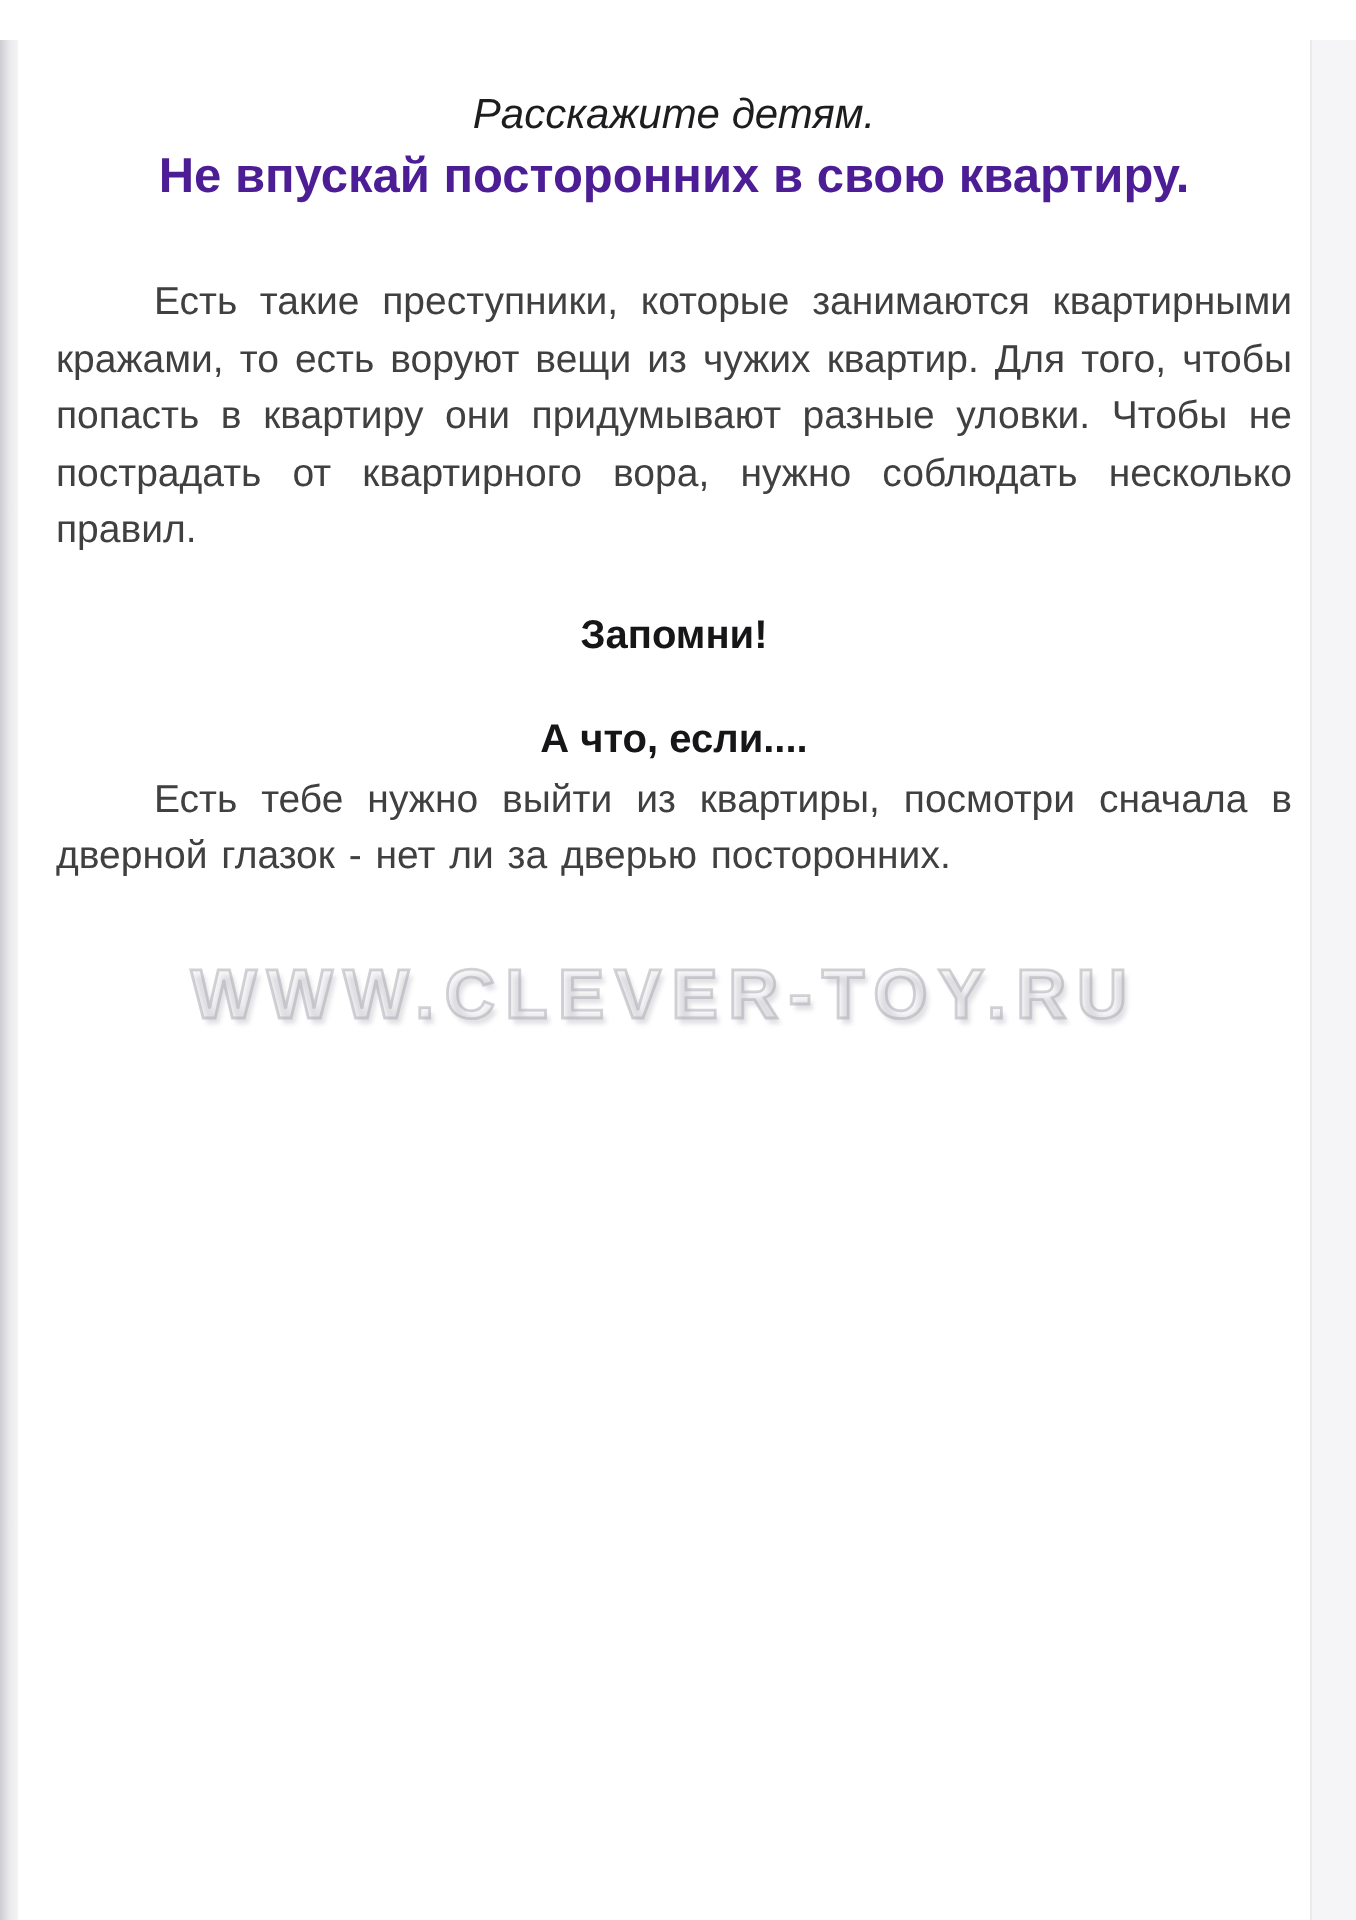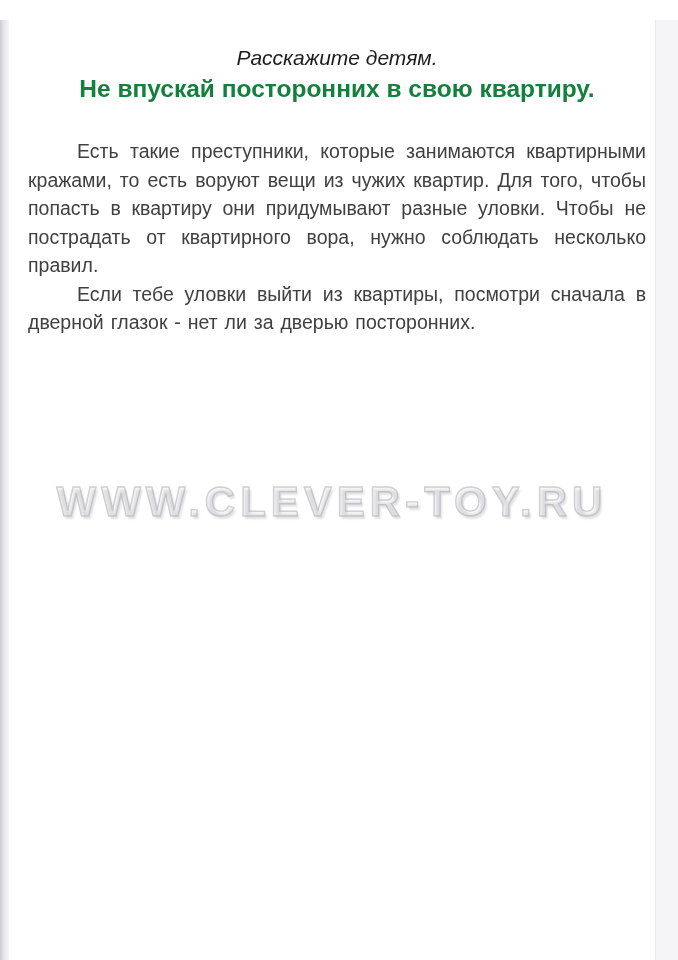"Не впускай посторонних в свою" .doc-title { color: #15803d -> #4c1d95 }
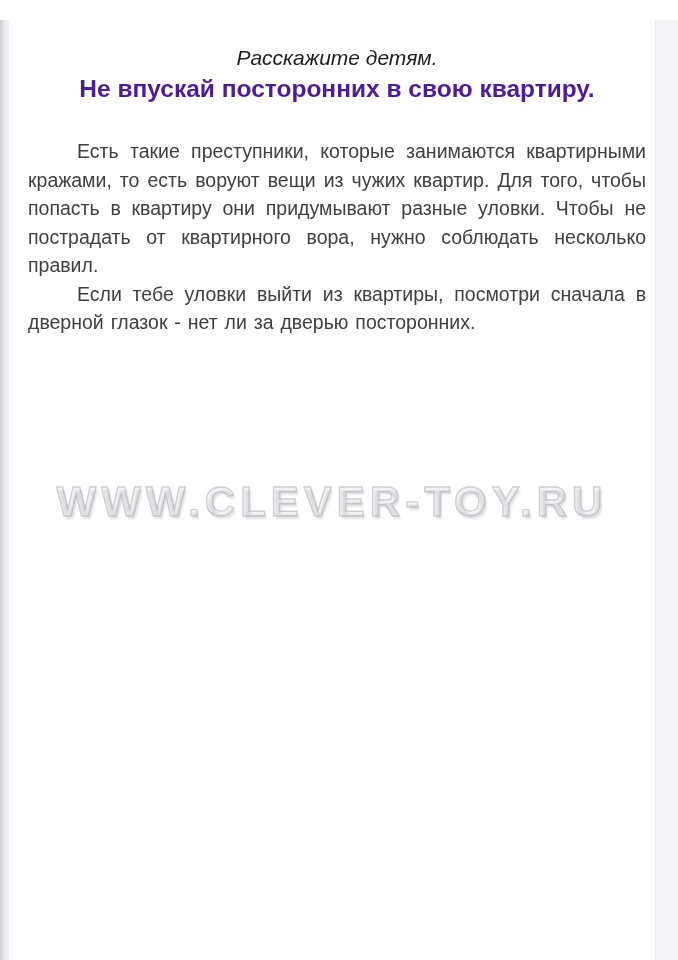"Запомни!" h2.heading { html: none -> <h2>Запомни!</h2> }
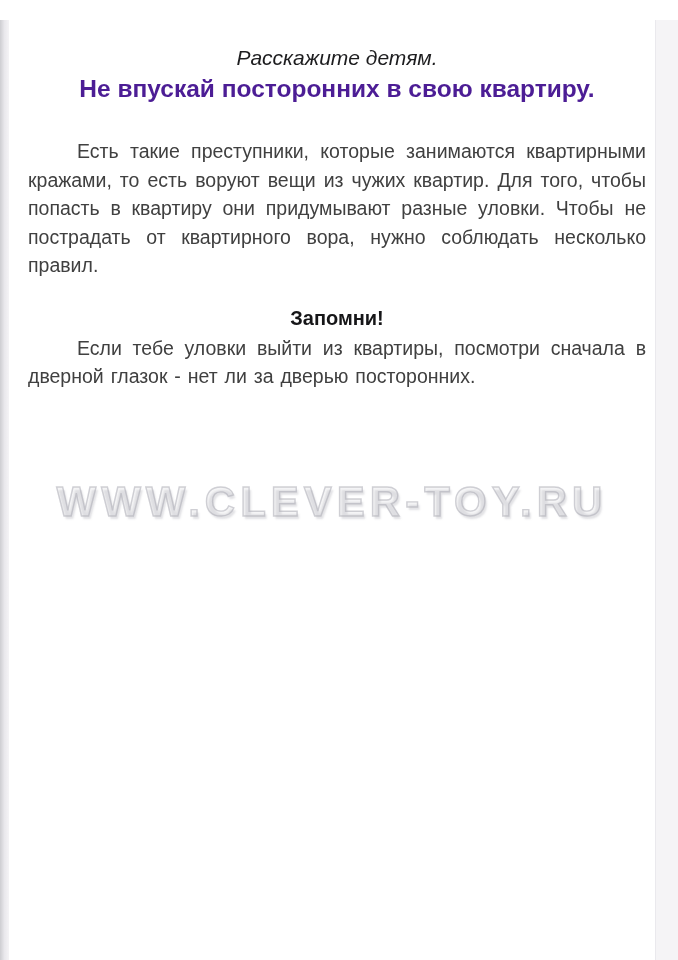"А что, если...." h2.heading { html: none -> <h2>А что, если....</h2> }
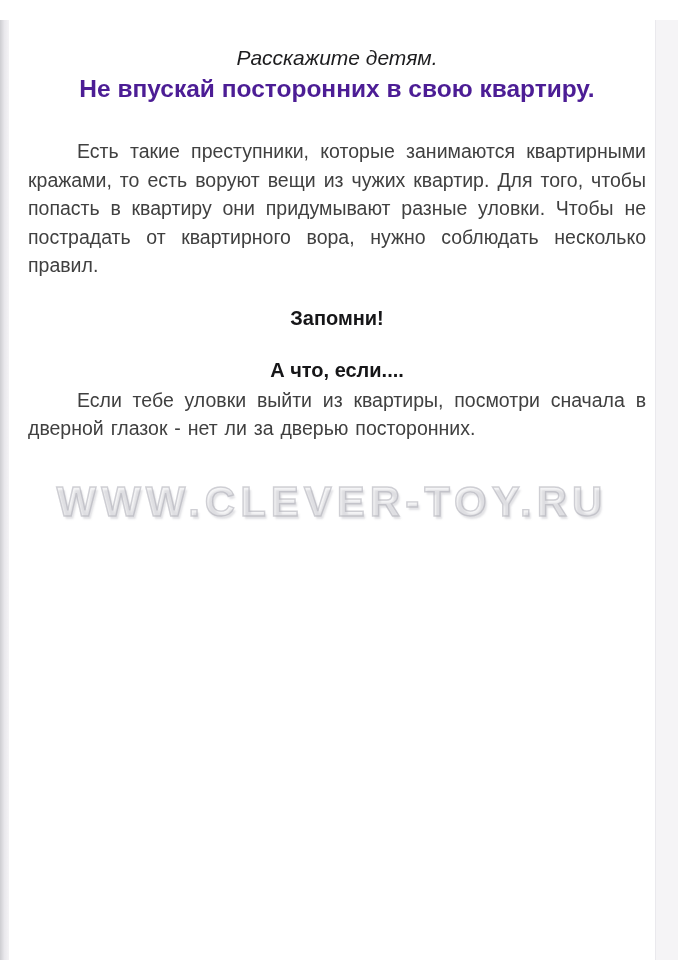"Если тебе уловки выйти из" p.para { text: Если тебе уловки -> Есть тебе нужно }
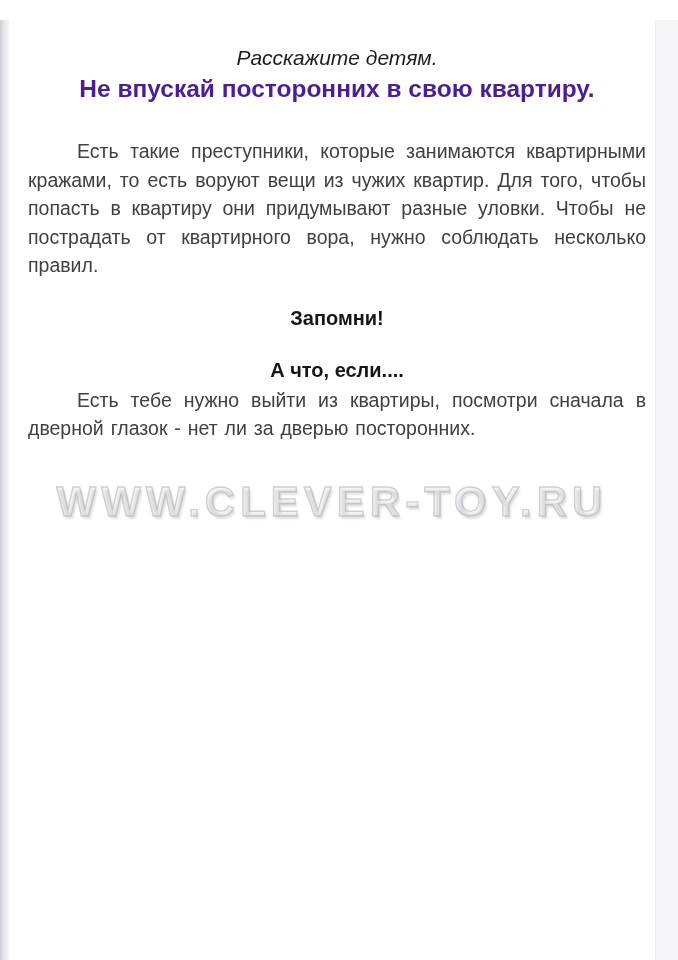"WWW.CLEVER-TOY.RU" .watermark { font-size: 42px -> 35px }
